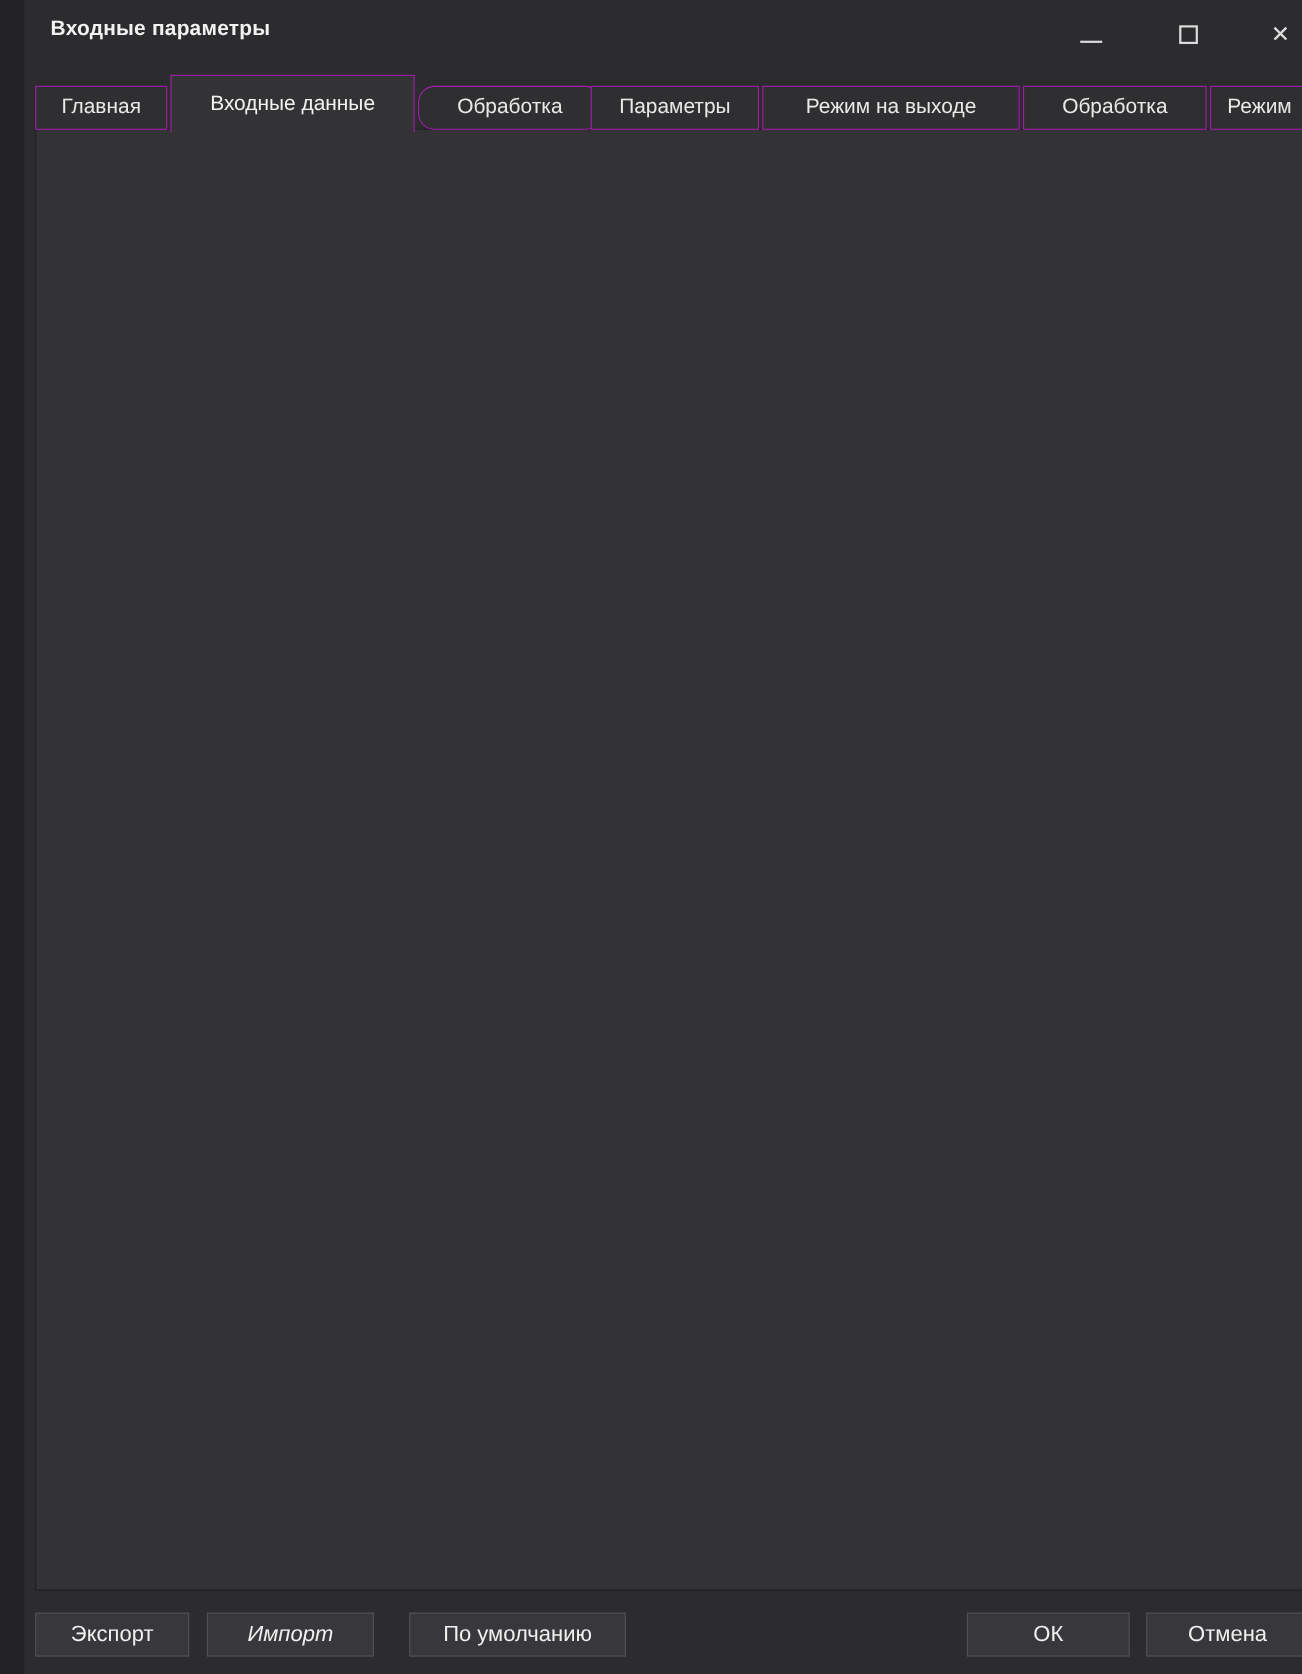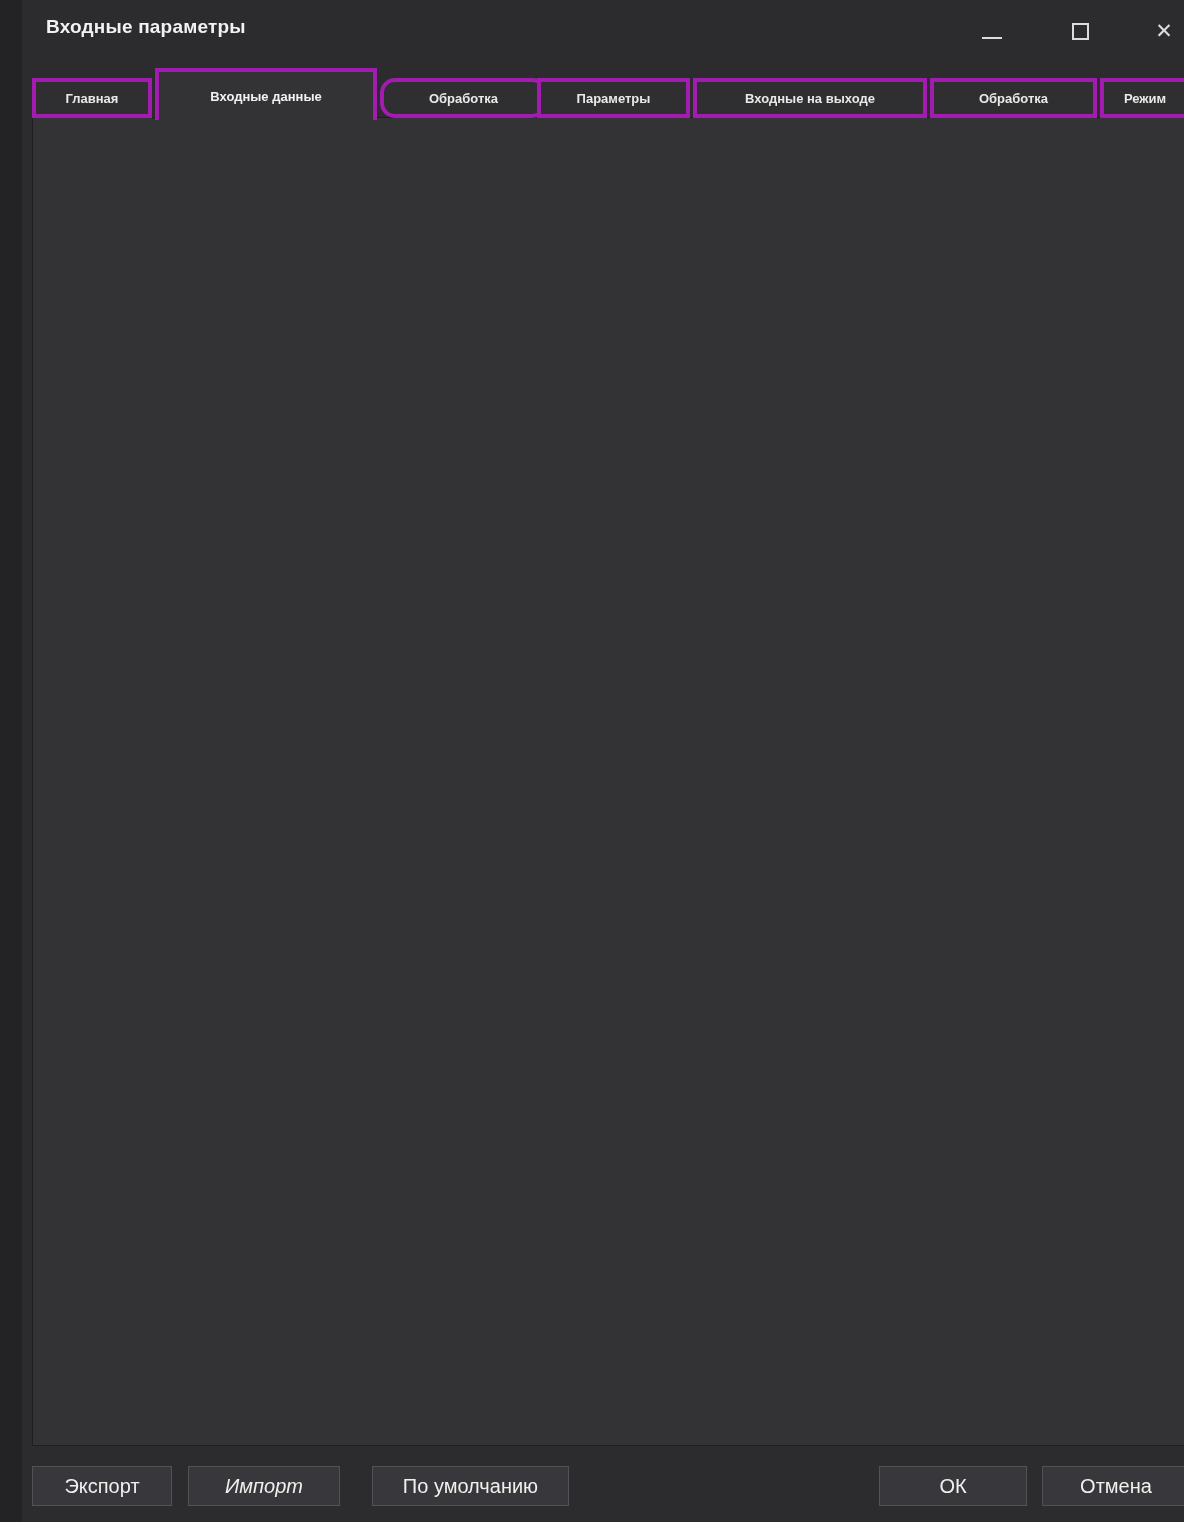"Главная" .tab { border: 4px solid #a21caf -> 1px solid #a21caf; font-size: 13px -> 19px; font-weight: bold -> none }
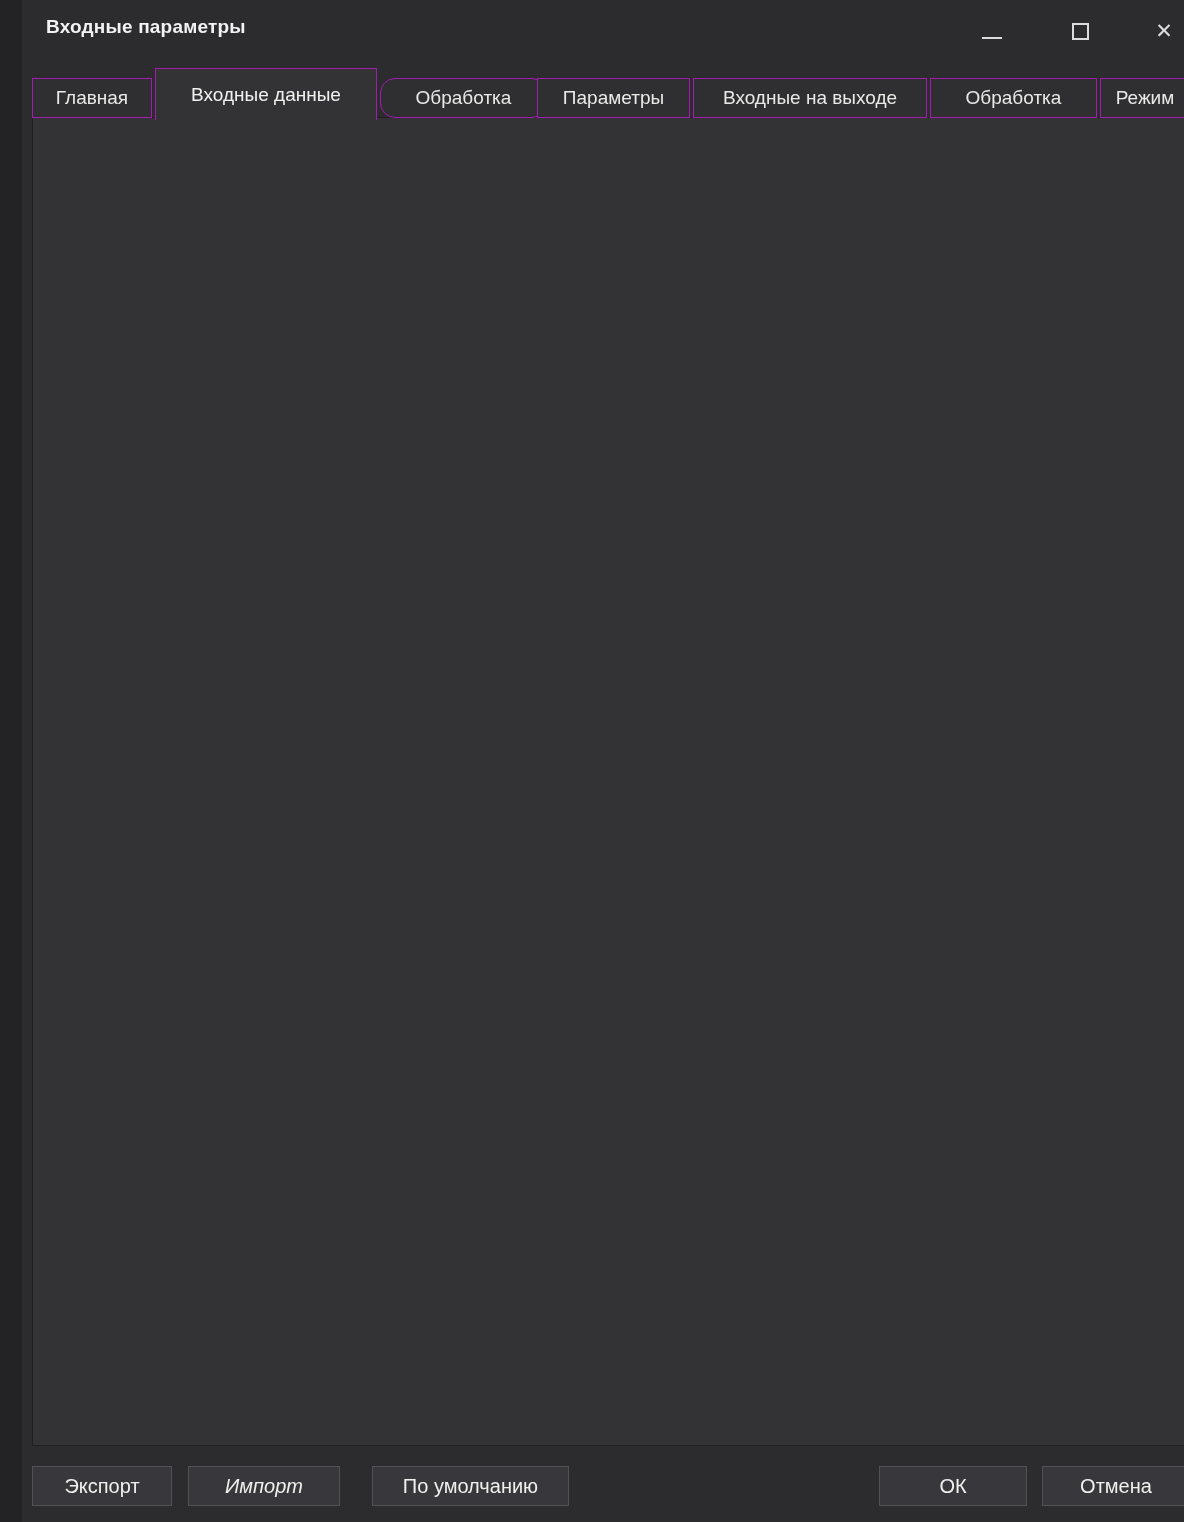"Входные на выходе" div.tab { text: Входные -> Режим }
